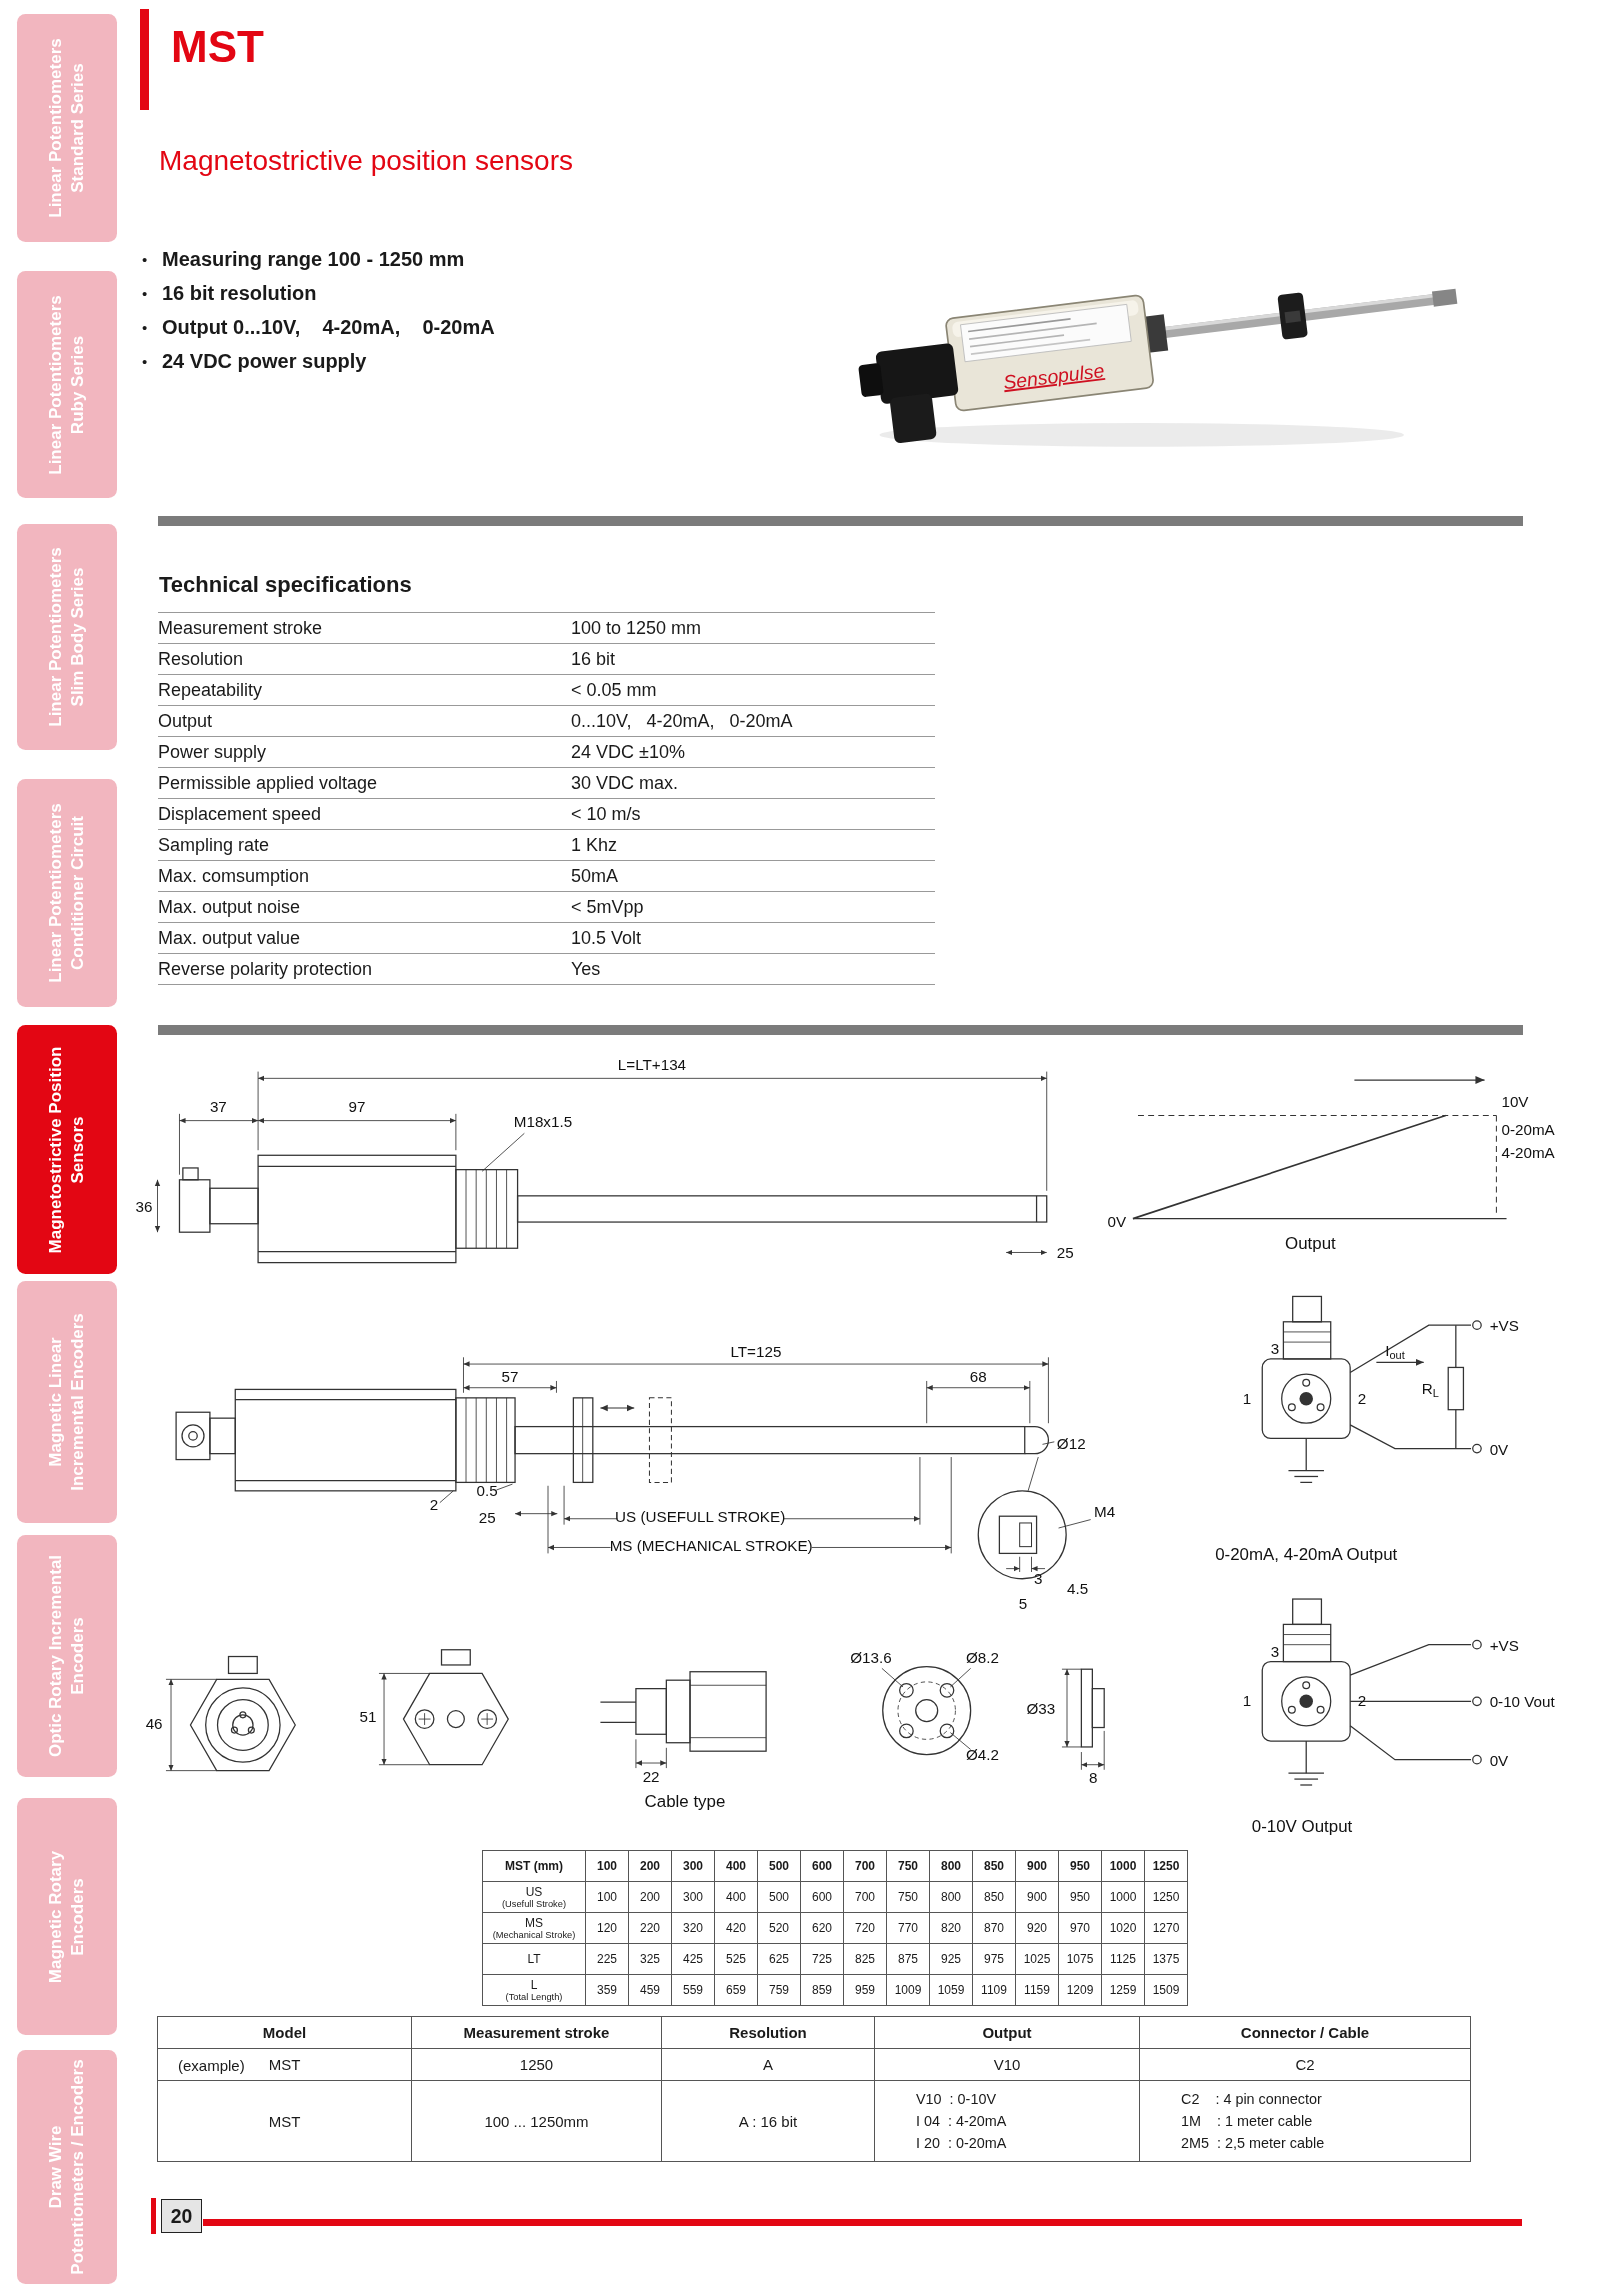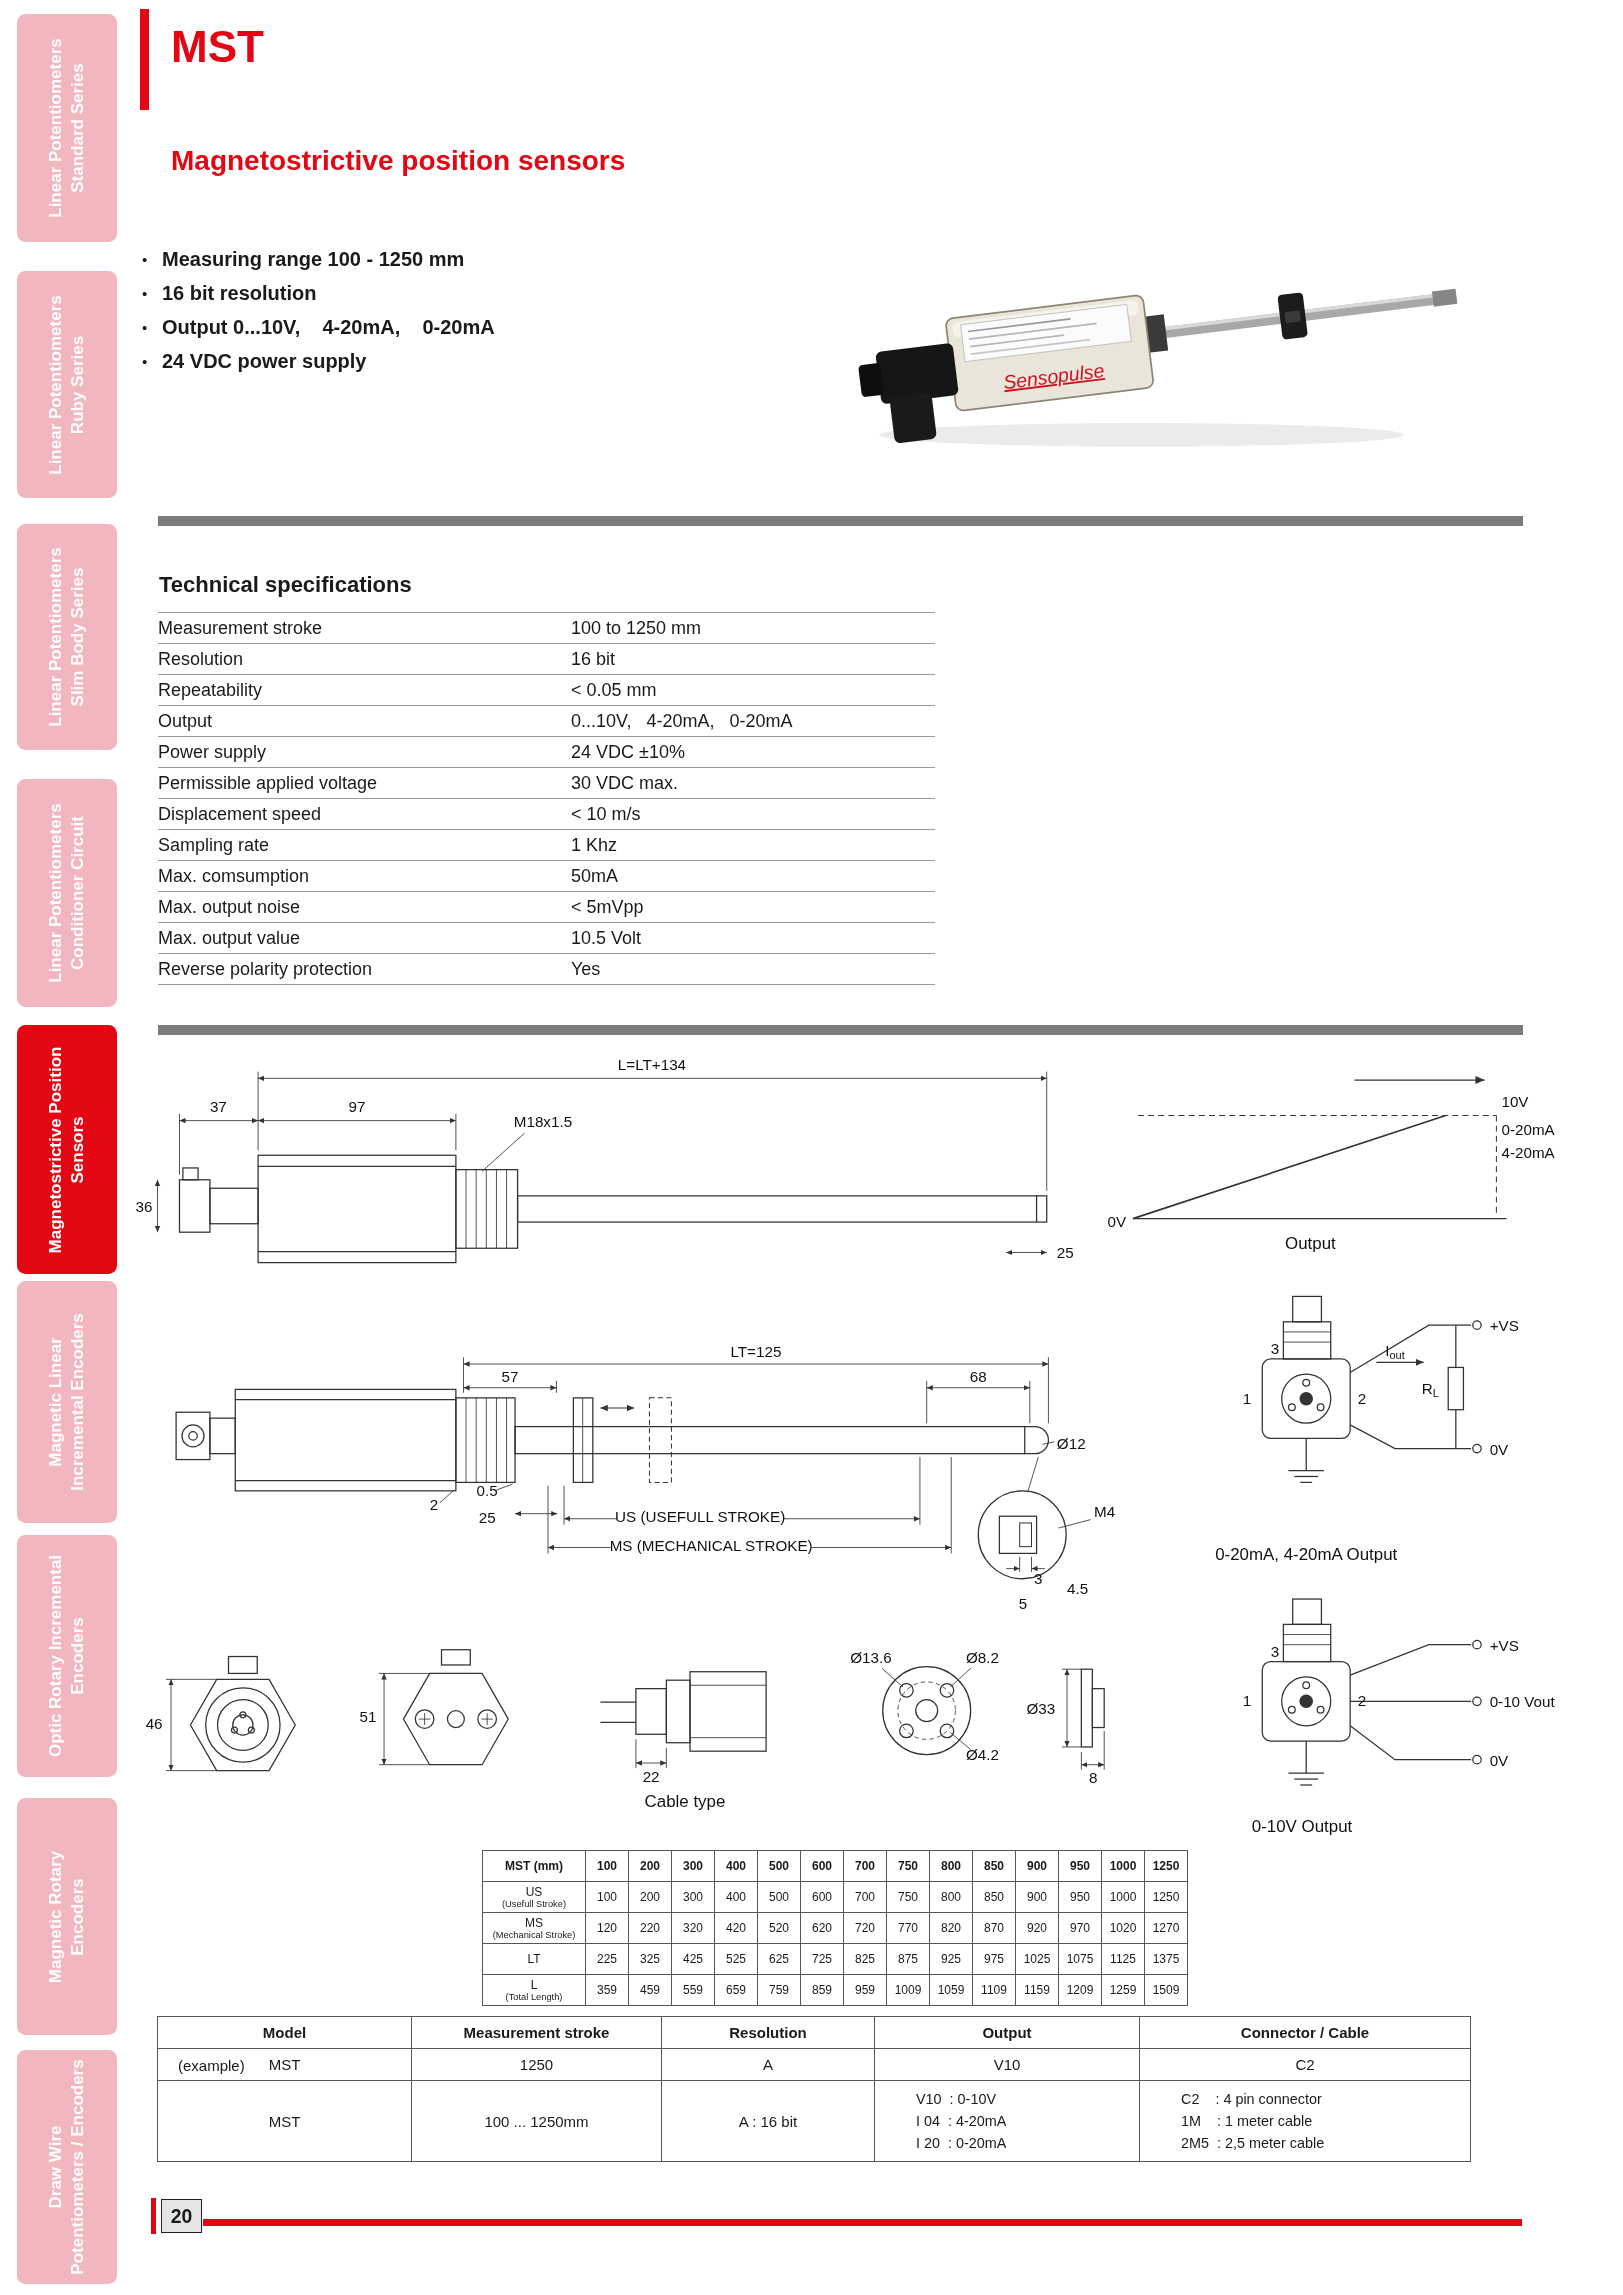"Magnetostrictive position sensors" .subtitle { font-weight: bold -> normal; margin-left: 12px -> none }
